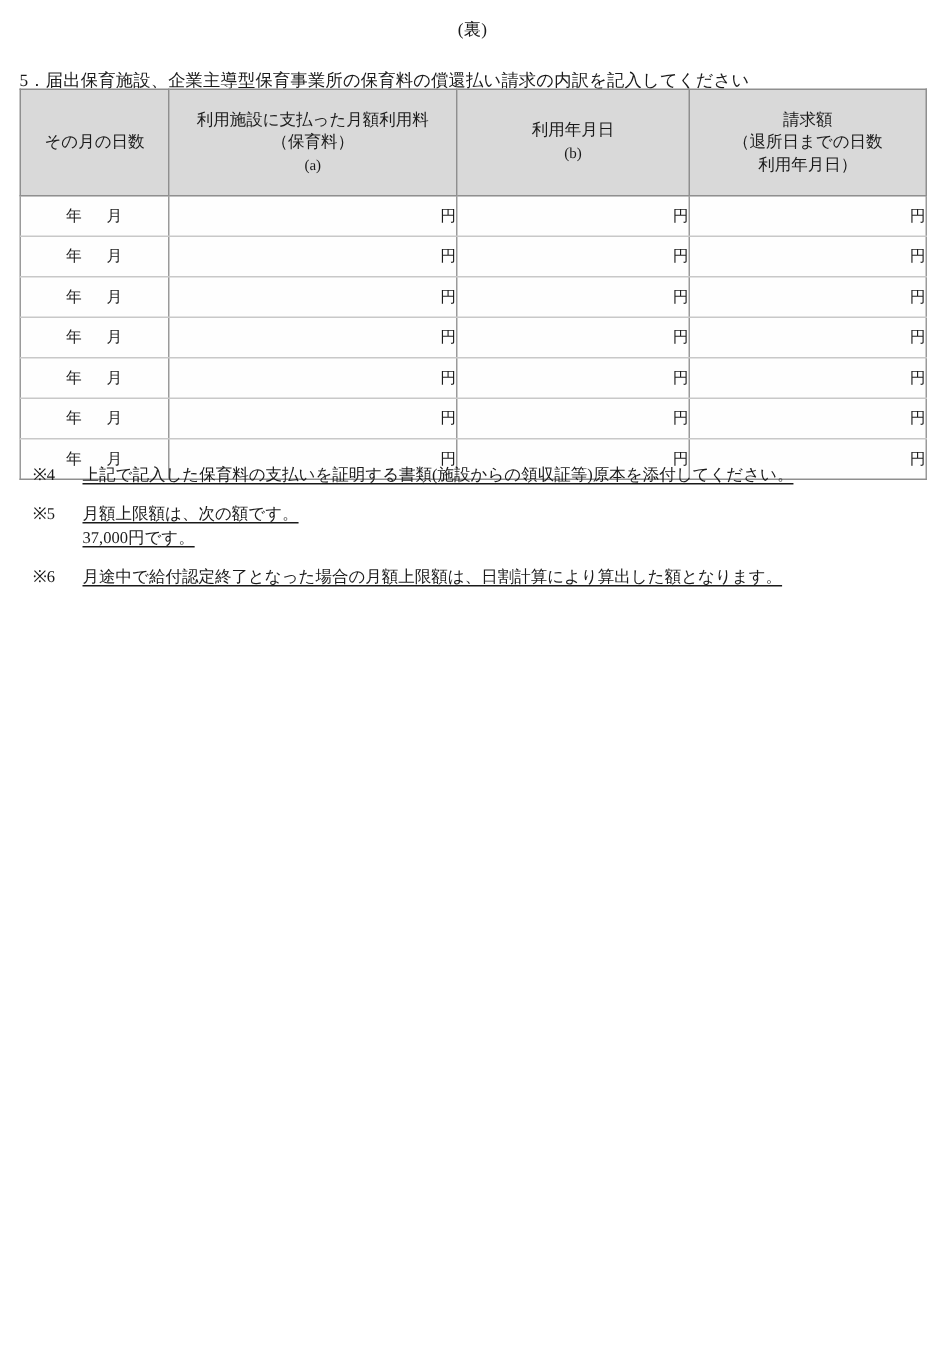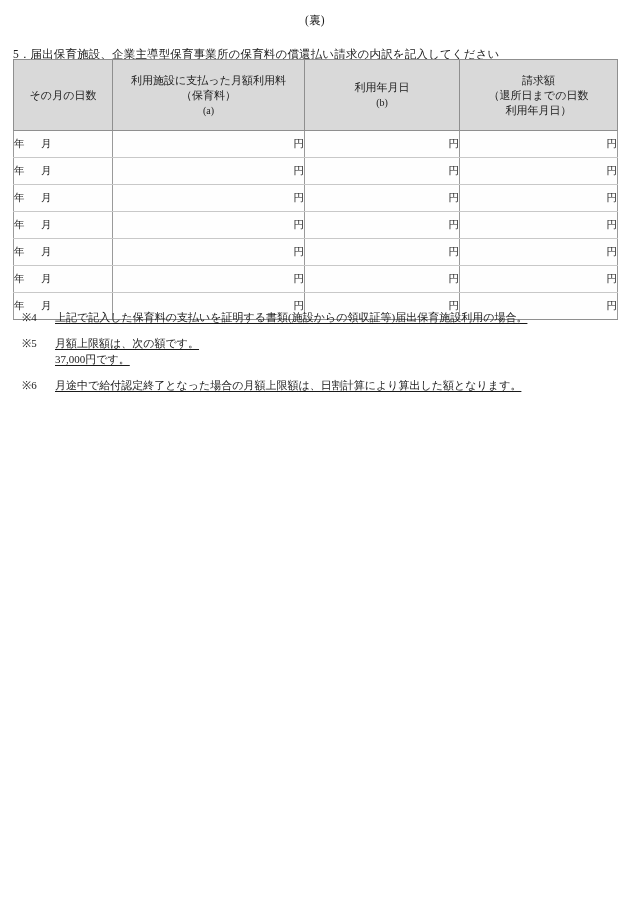"年 月" .date-cell { text-align: left -> center }
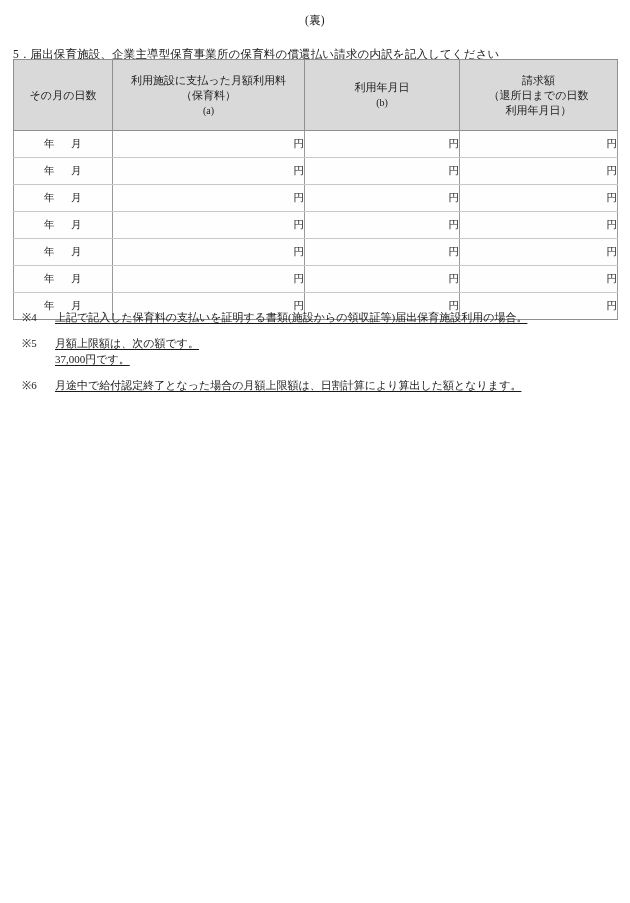"上記で記入した保育料の支払いを証明する書類(施設からの領収証等)届出保育施設利用" span.note-line { text: 届出保育施設利用の場合 -> 原本を添付してください }
